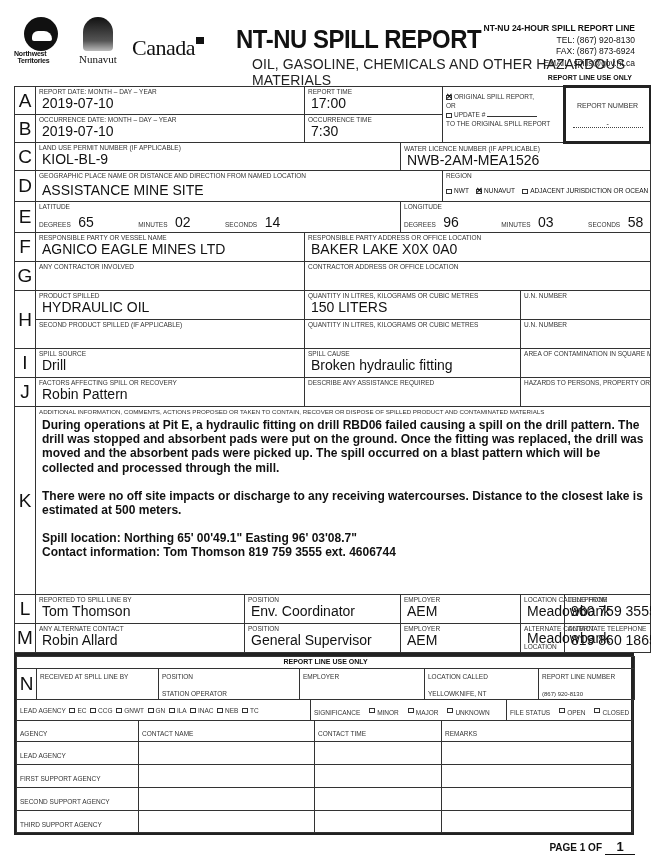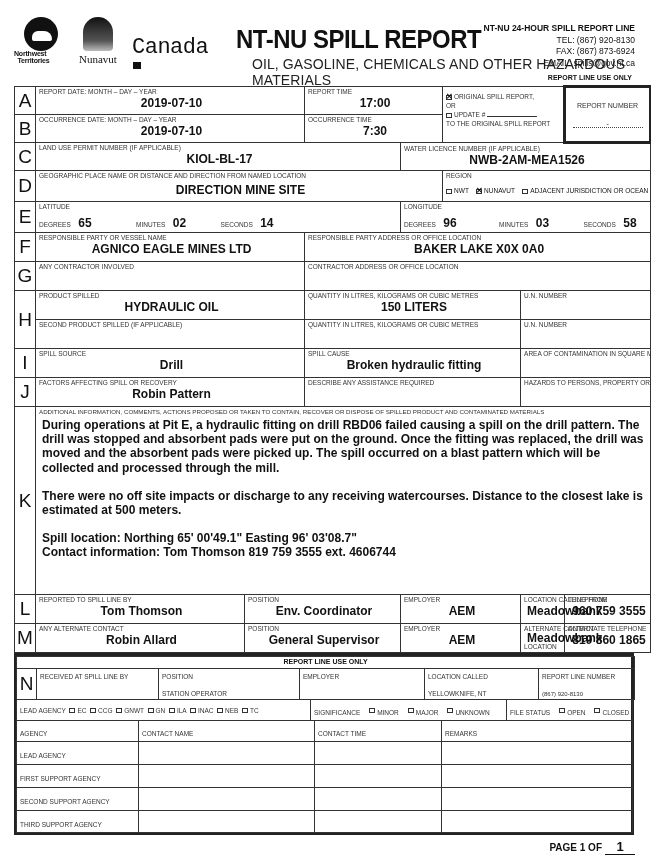"Canada" .logo-ca { font-family: Liberation Mono, monospace -> Liberation Serif, serif }
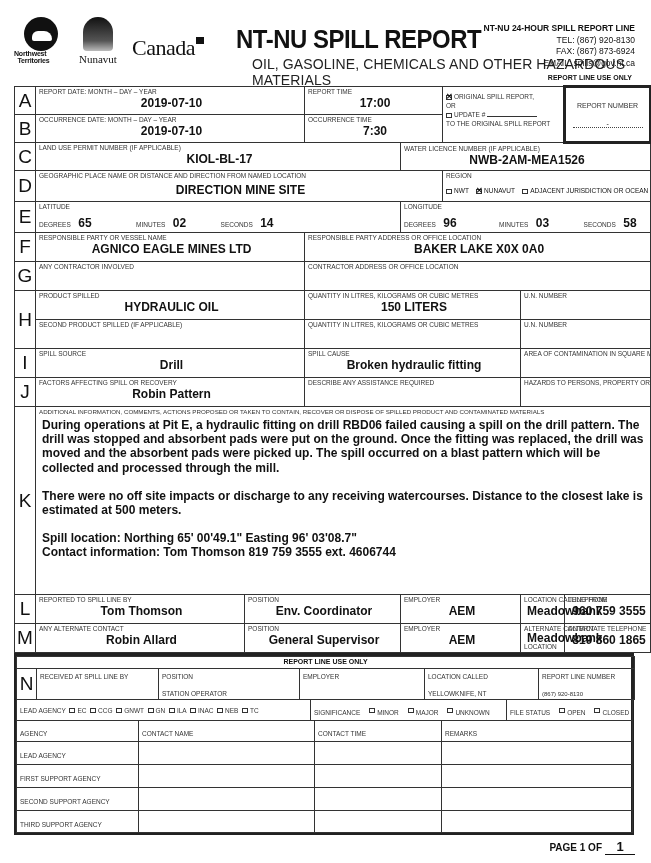"2019-07-10" .val { font-size: 12px -> 14px; font-weight: bold -> normal; text-align: center -> none }
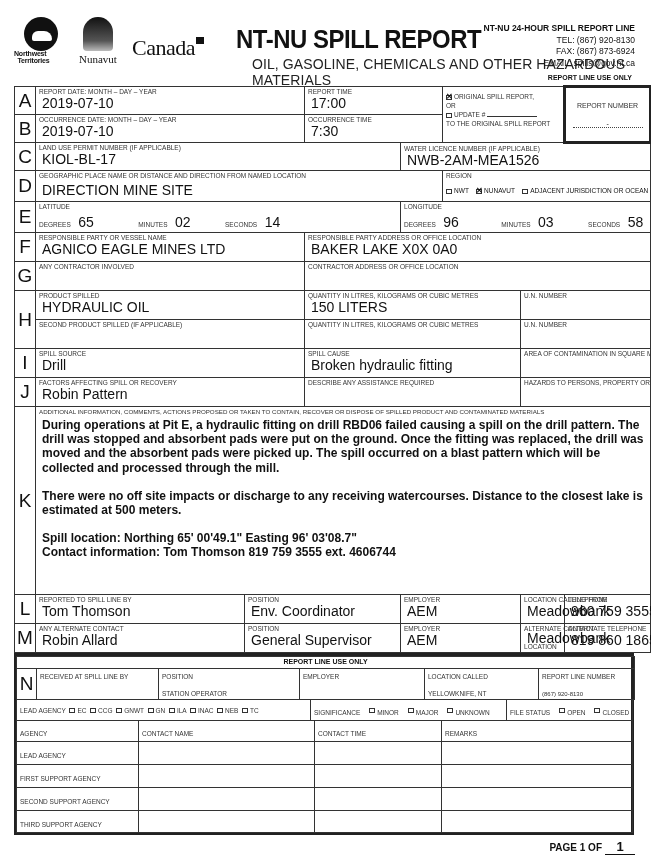"KIOL-BL-17" span.val { text: KIOL-BL-17 -> KIOL-BL-9 }
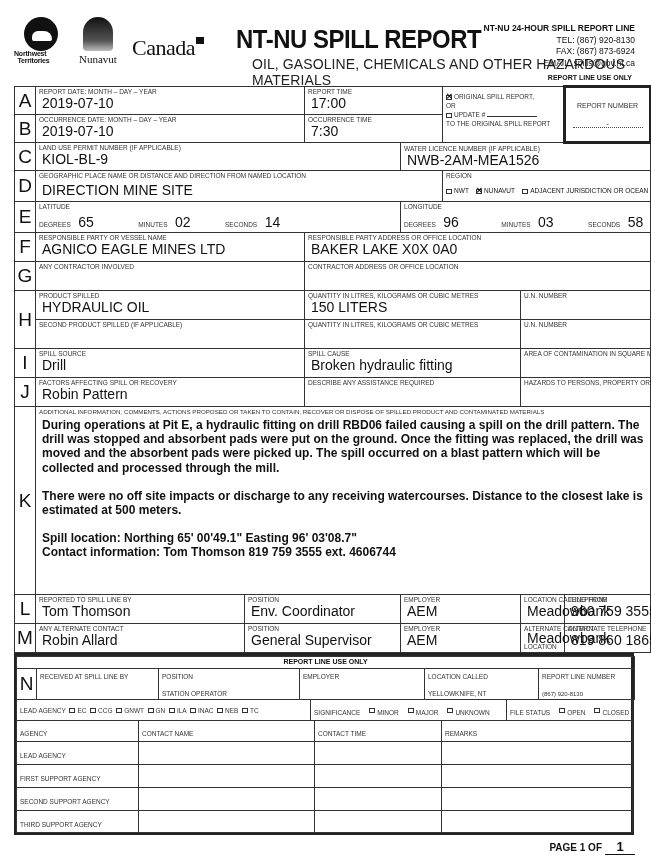"DIRECTION MINE SITE" span.val { text: DIRECTION -> ASSISTANCE }
